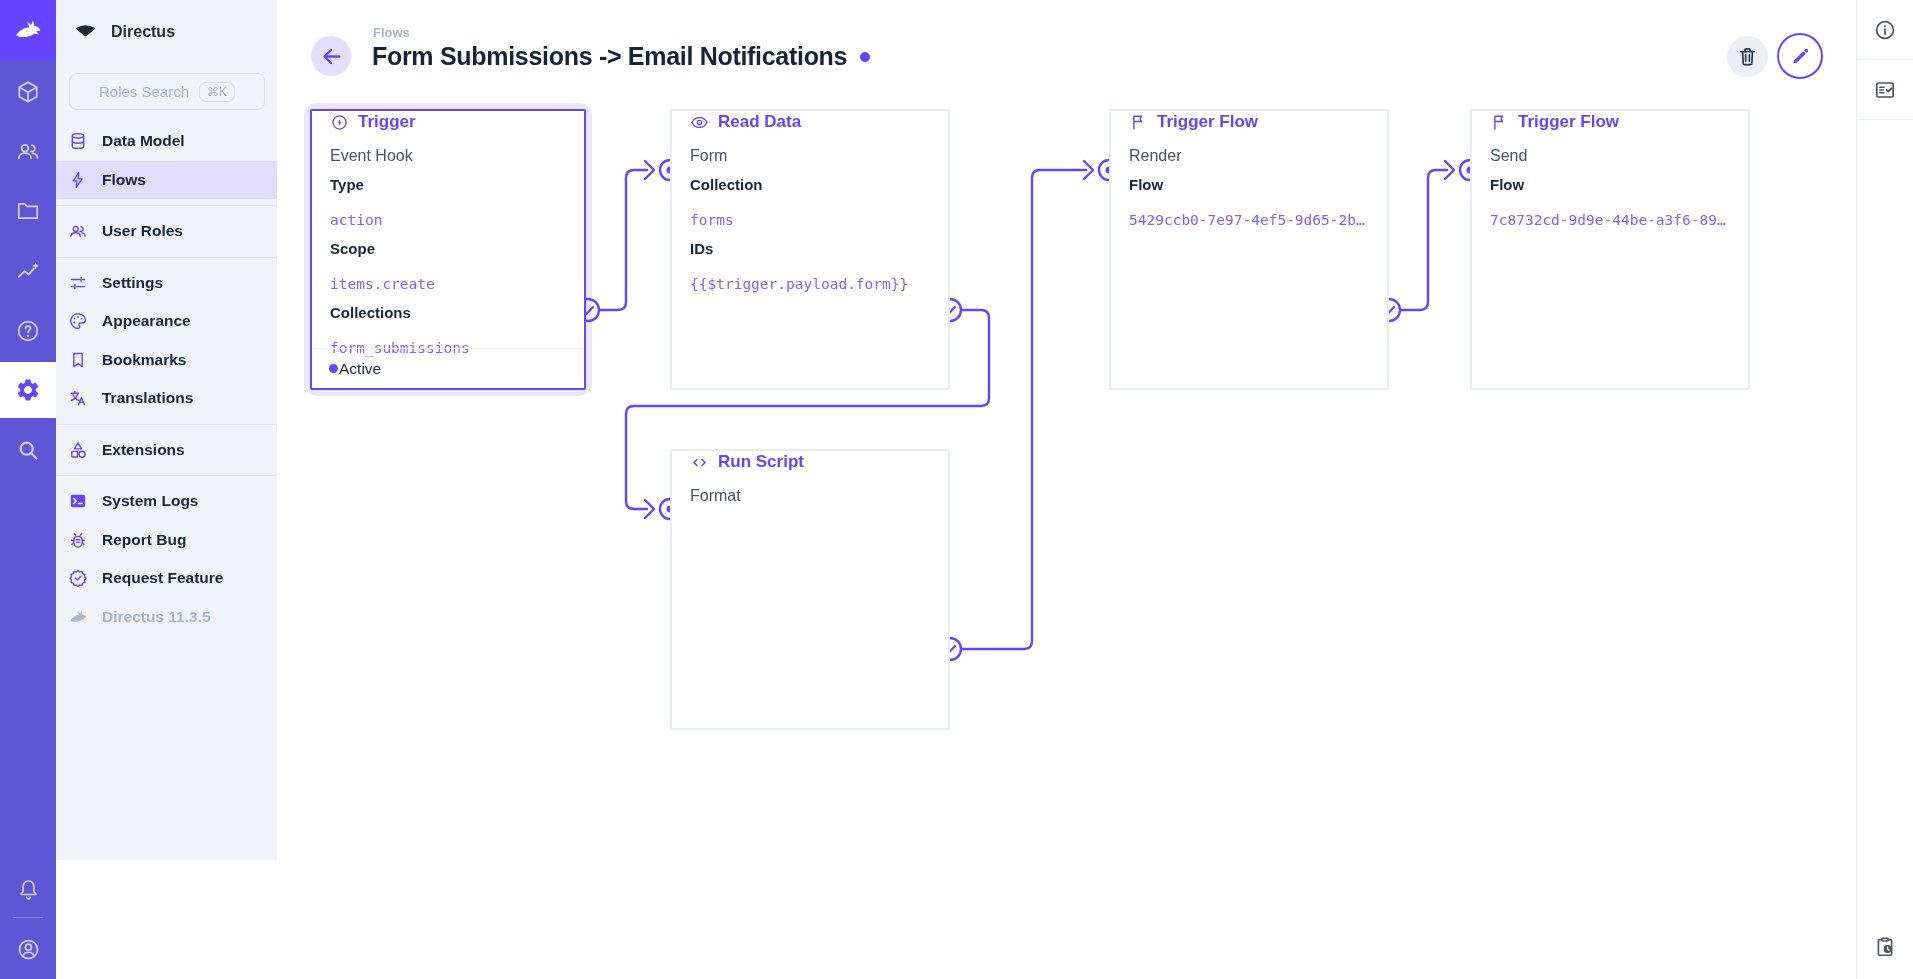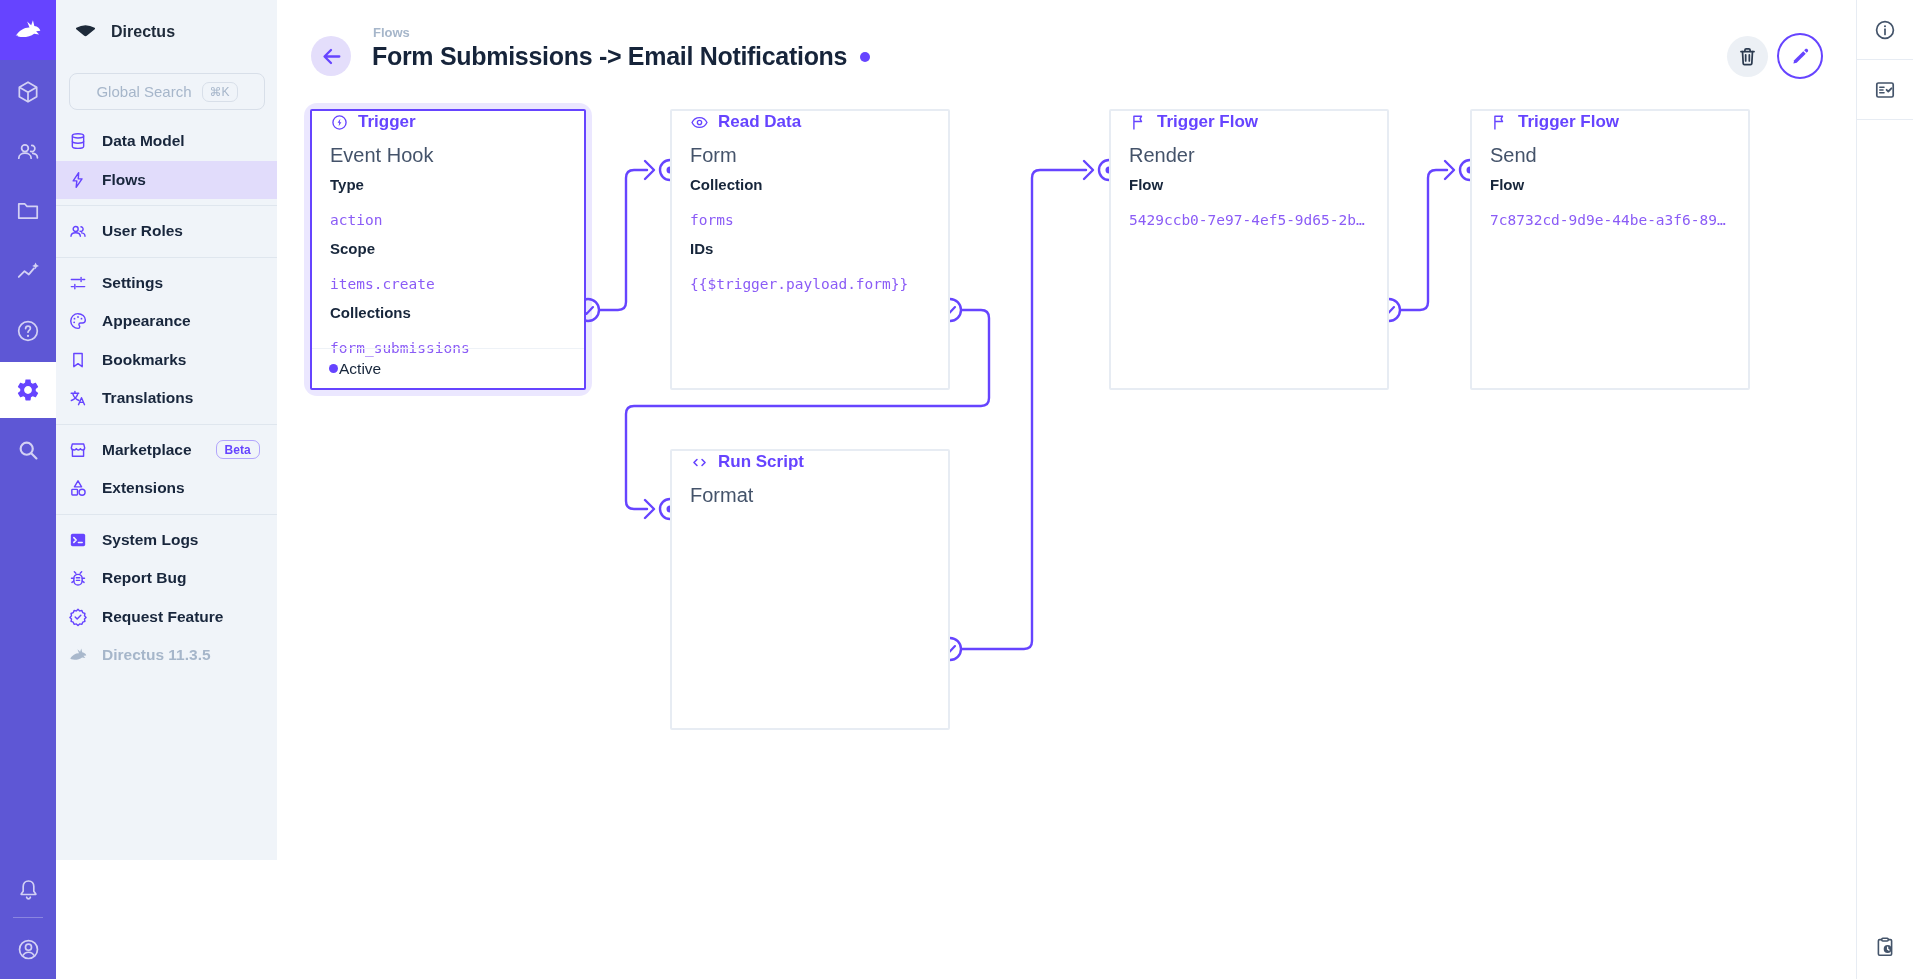"Global Search" span.search-ph { text: Global -> Roles }
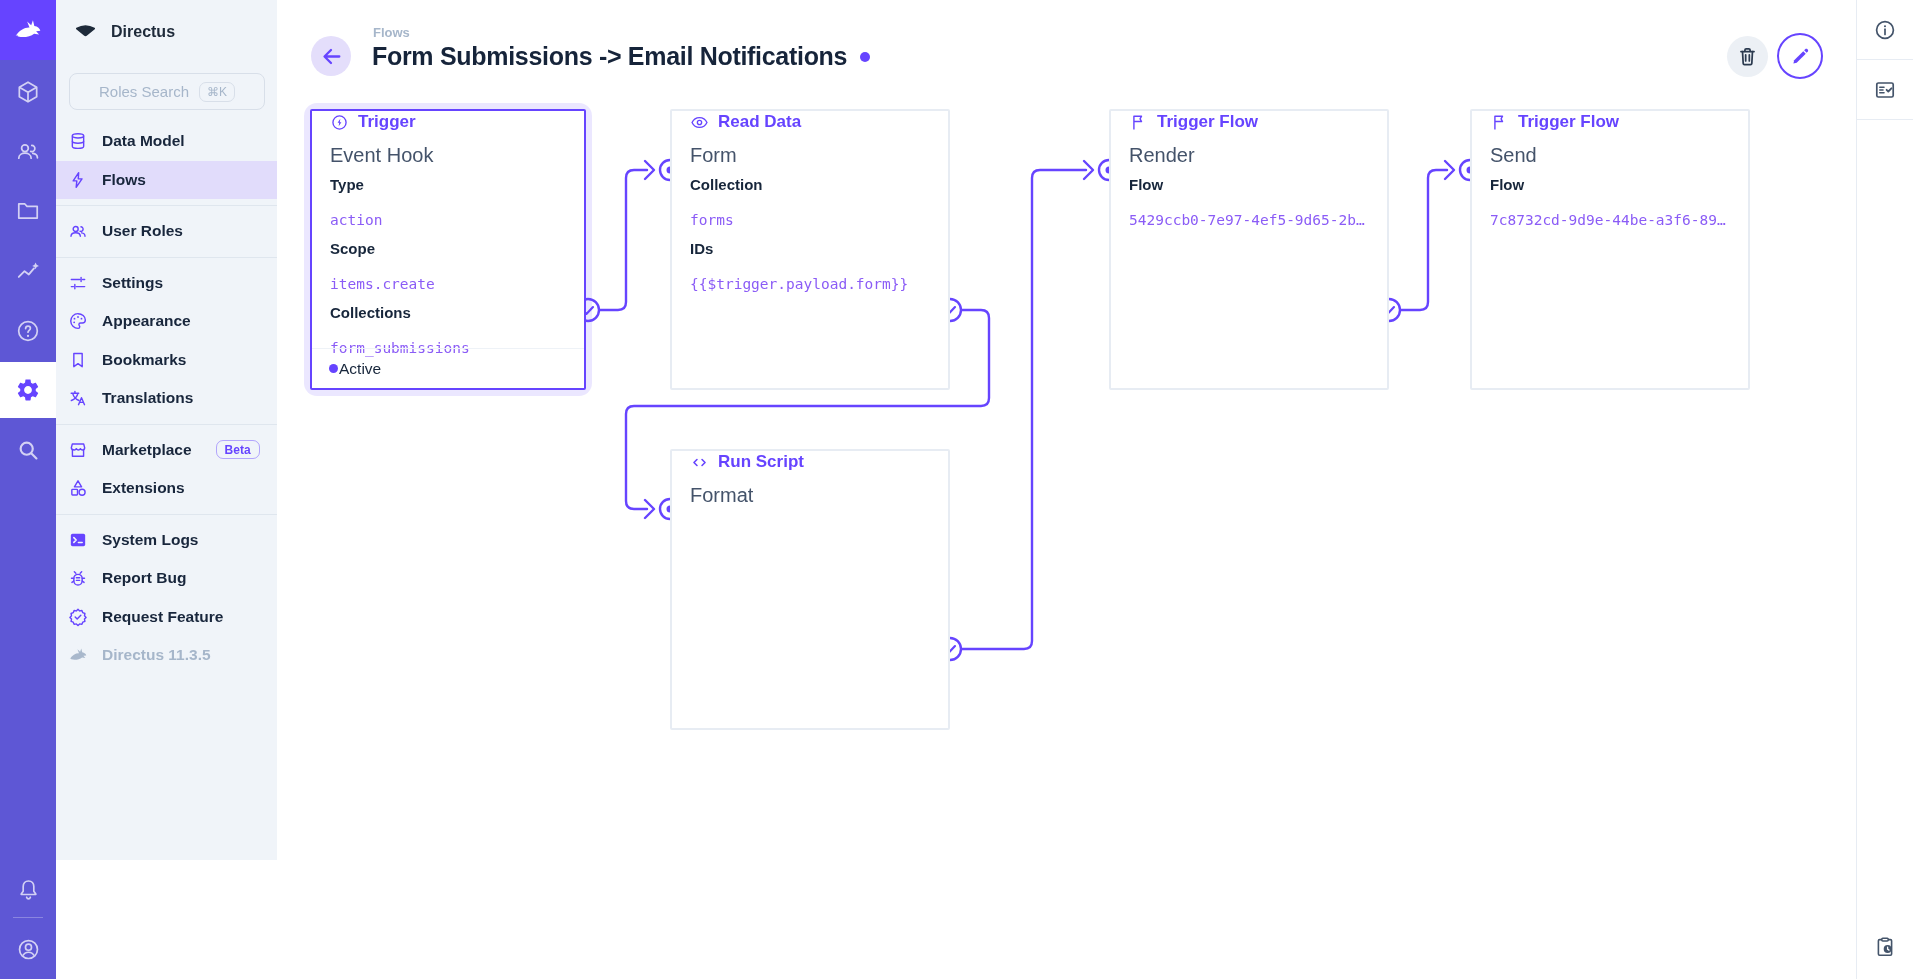"Event Hook" .card-name { font-size: 20px -> 16px }
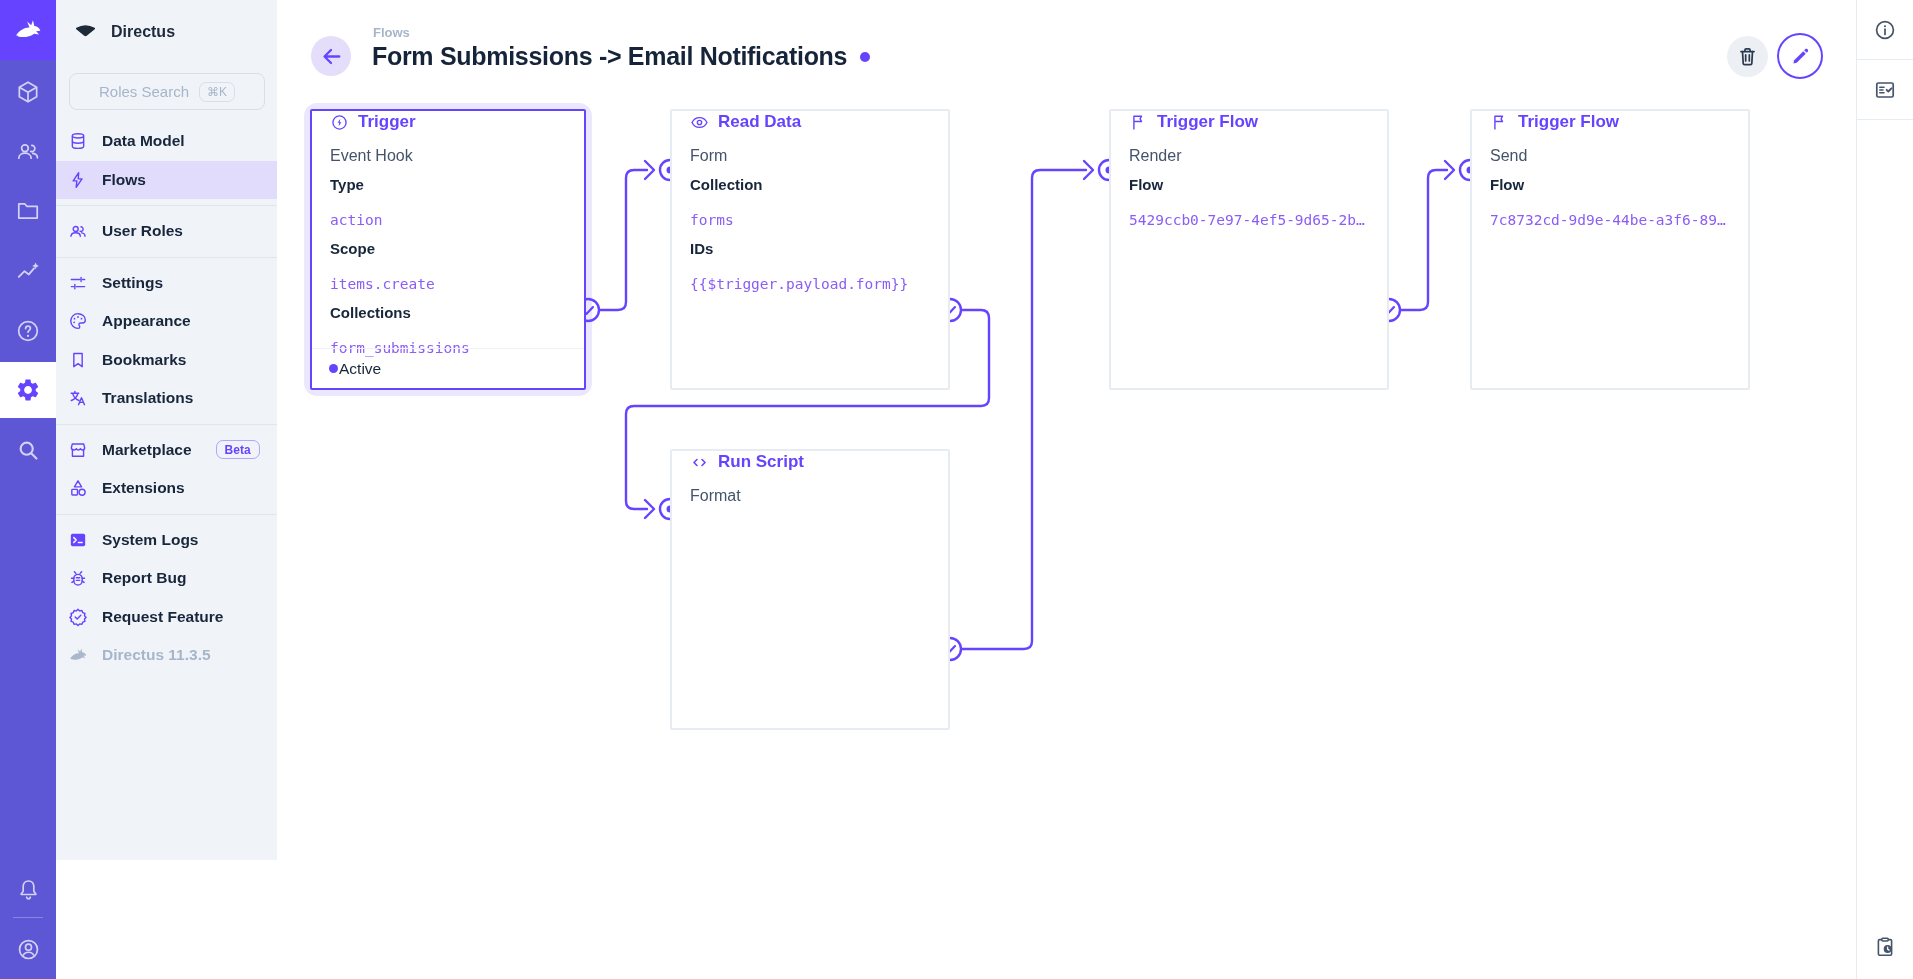"Marketplace" div.nav-item { html: <div> <span> <svg> <path></path> <path></path> </svg> </span> <span>Marketplace</span> <span>Beta</span> </div> -> none }
